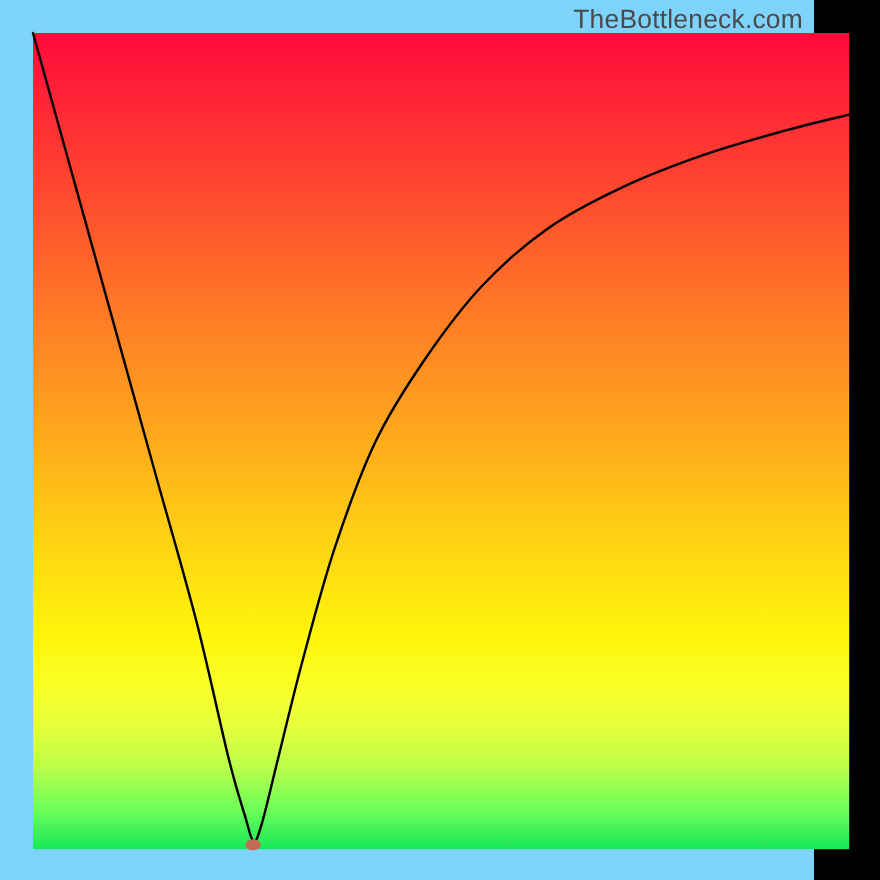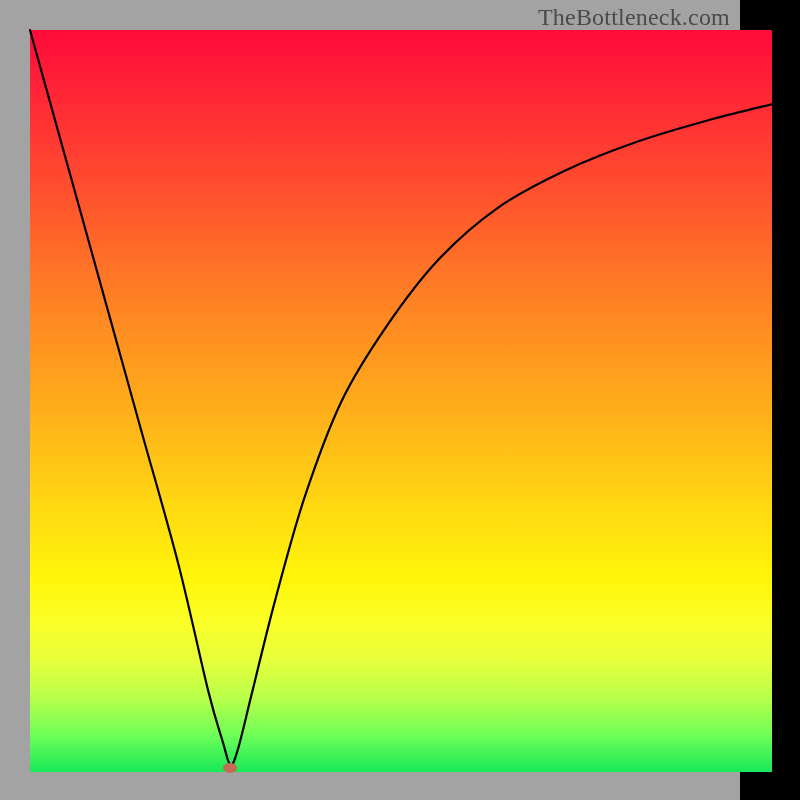"TheBottleneck.com" .frame { background: #a3a3a3 -> #7dd3fc; font-family: Liberation Serif, serif -> none }
